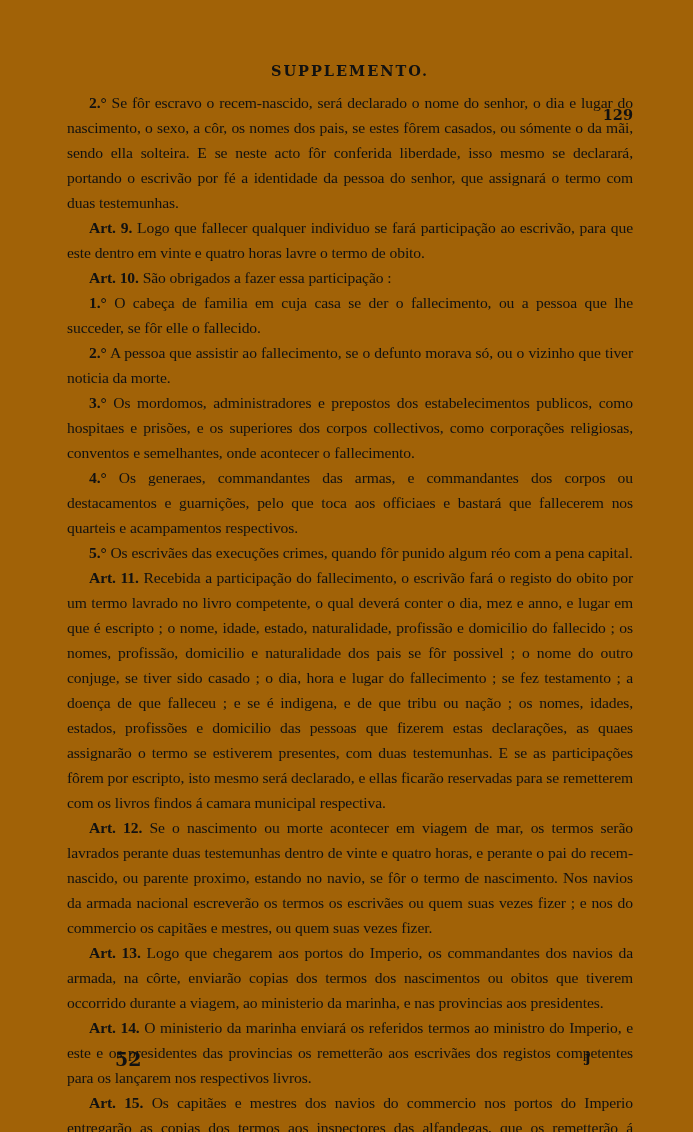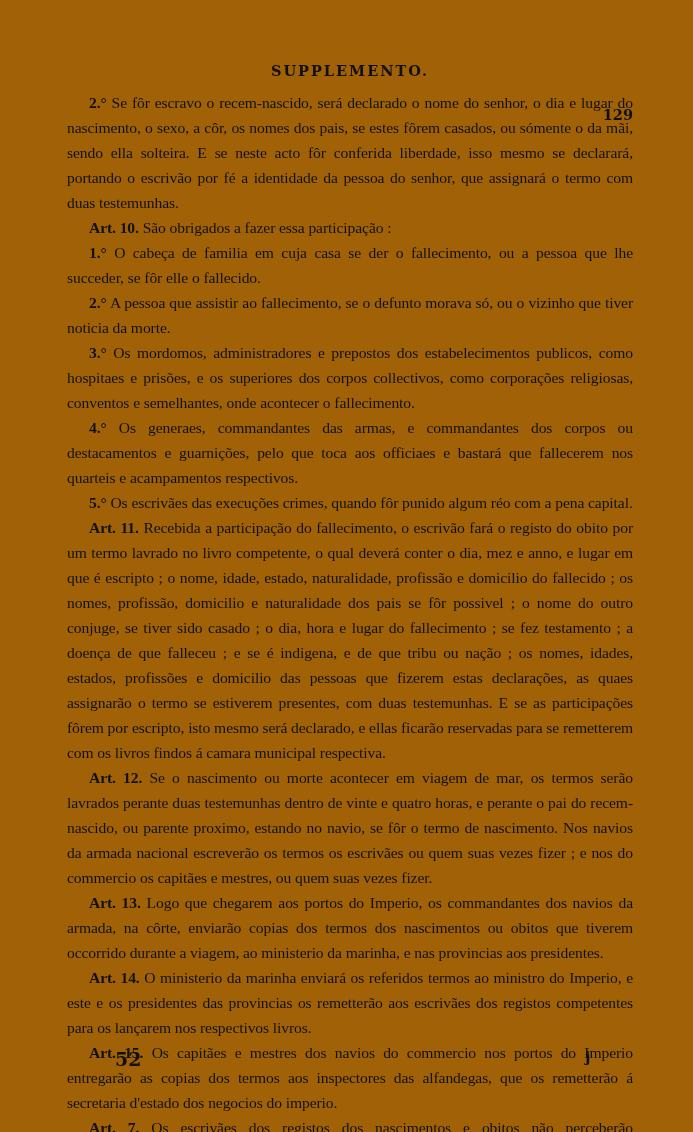"Art. 9. Logo que fallecer" p.para { html: none -> <p><span>Art. 9.</span> <span>Logo que fallecer qualquer individuo se fará participação ao escrivão, para que este dentro em vinte e quatro horas lavre o termo de obito.</span></p> }
